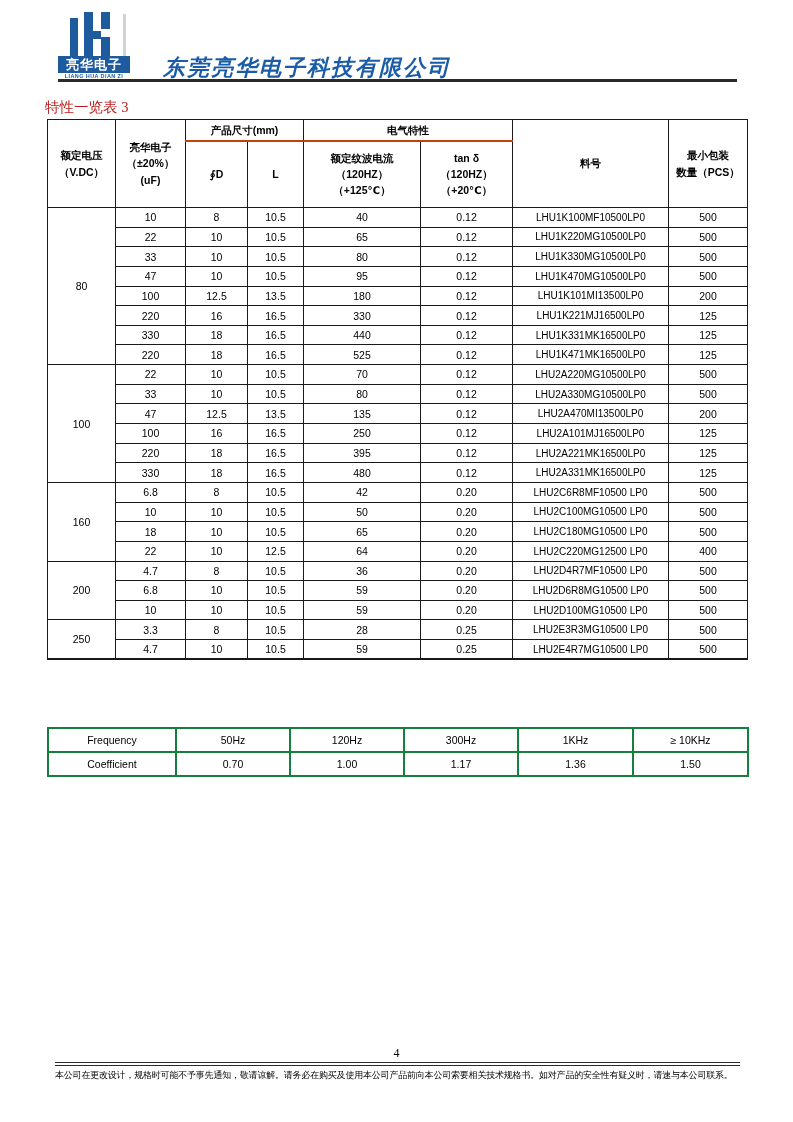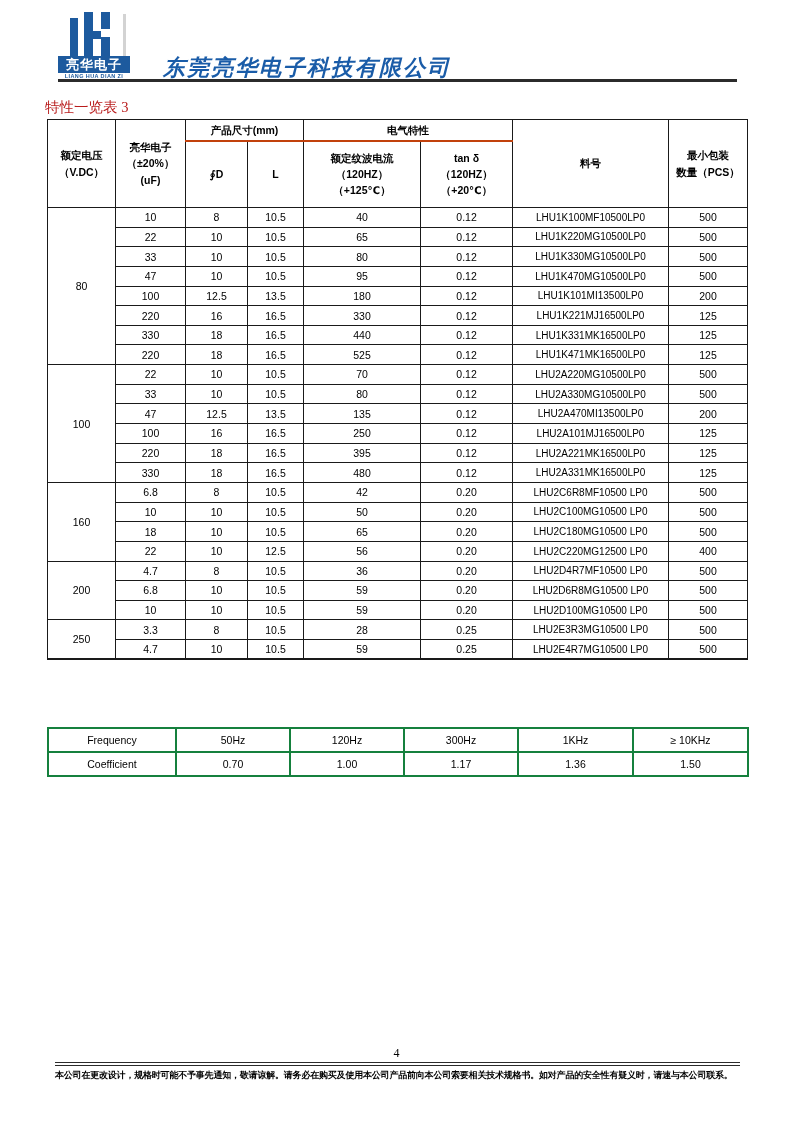"56" td { text: 56 -> 64 }
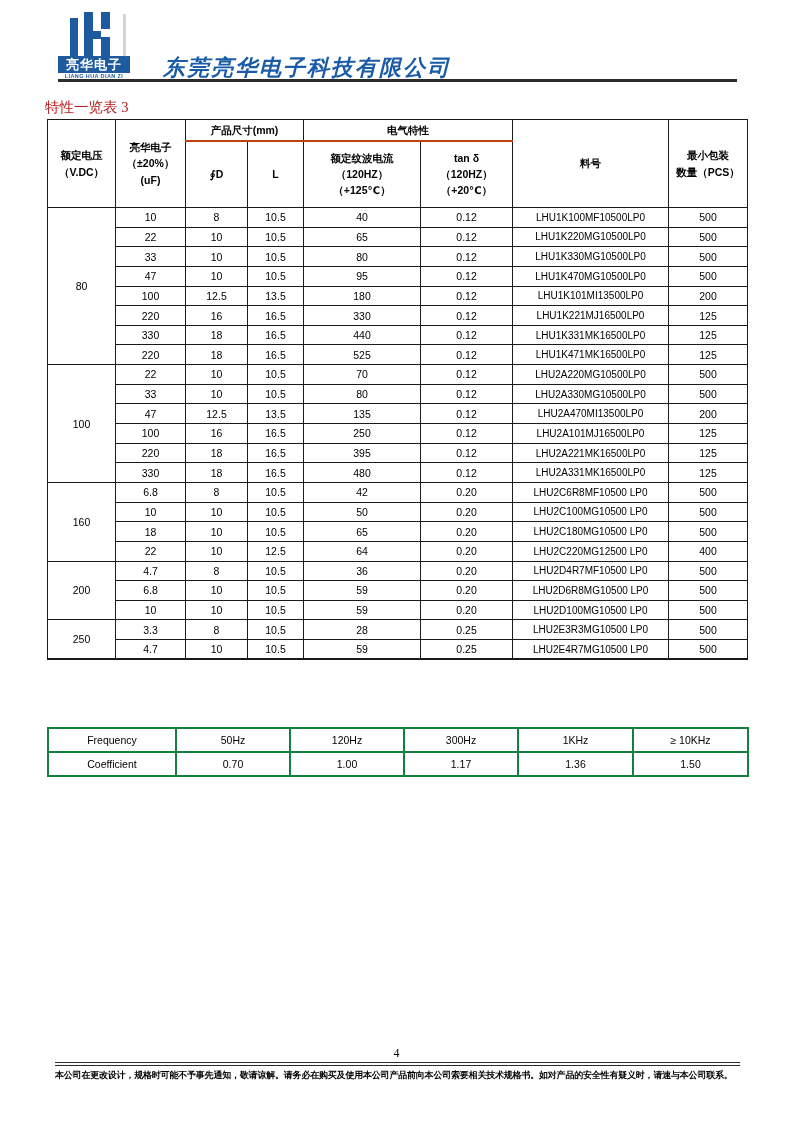"本公司在更改设计，规格时可能不予事先通知，敬请谅解。请务必在购买及使用本公司产品" #footer-disclaimer { font-weight: 700 -> 400 }
